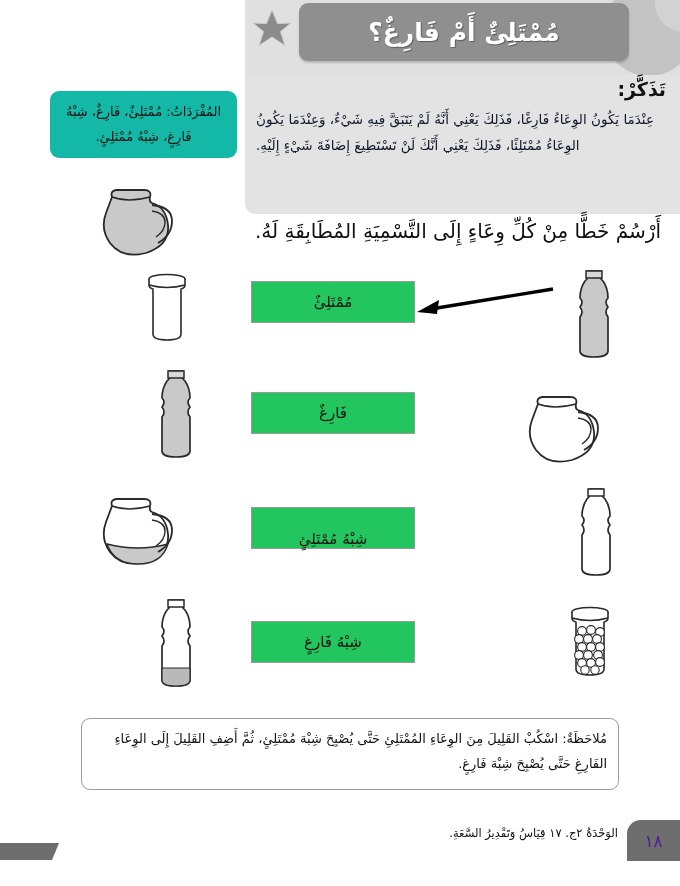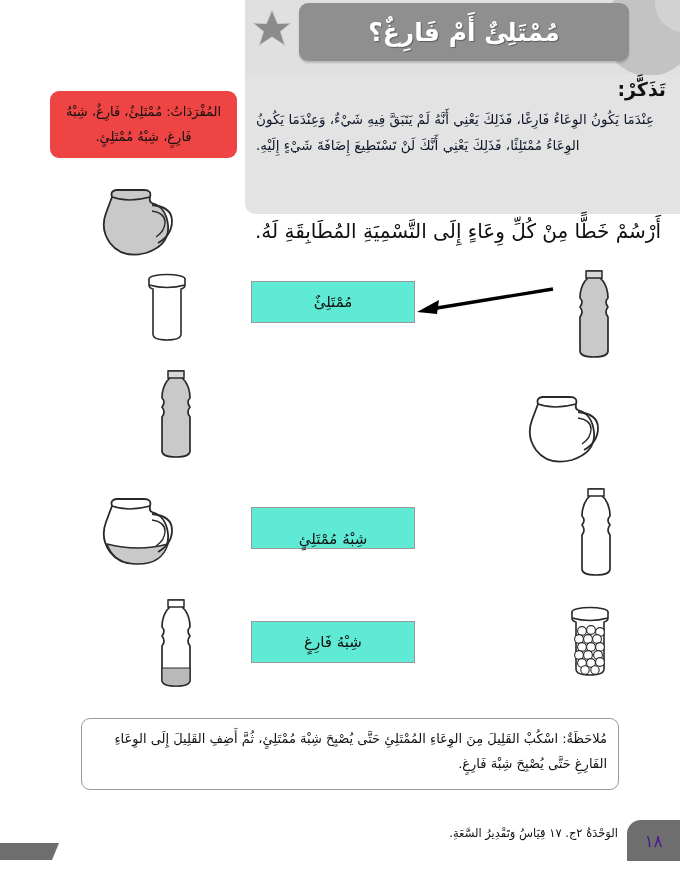"المُفْرَدَاتُ: مُمْتَلِئٌ، فَارِغٌ،" .vocab-box { background: #ef4444 -> #14b8a6 }
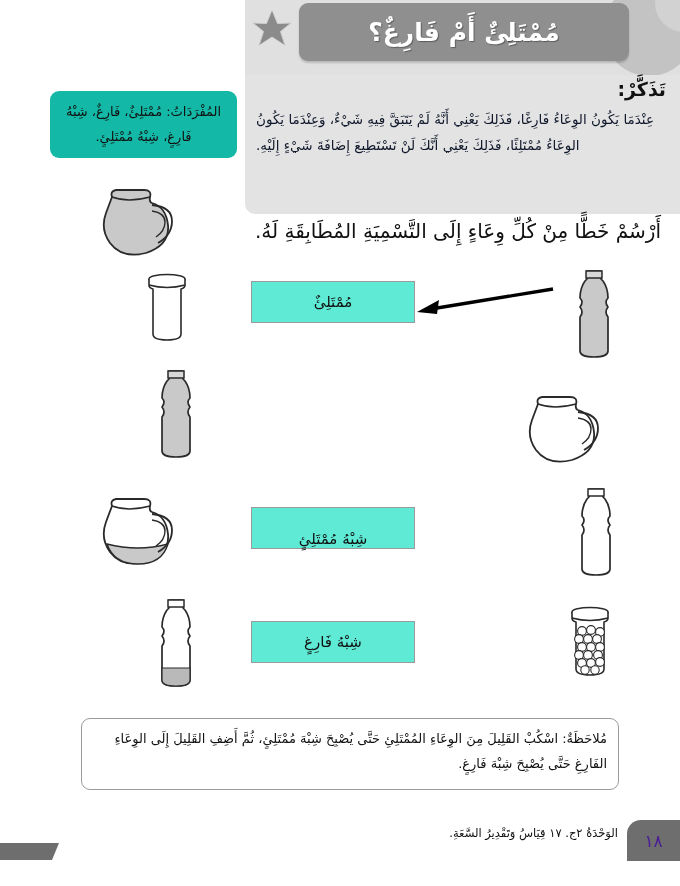"مُمْتَلِئٌ" .answer-box { background: #5eead4 -> #22c55e }
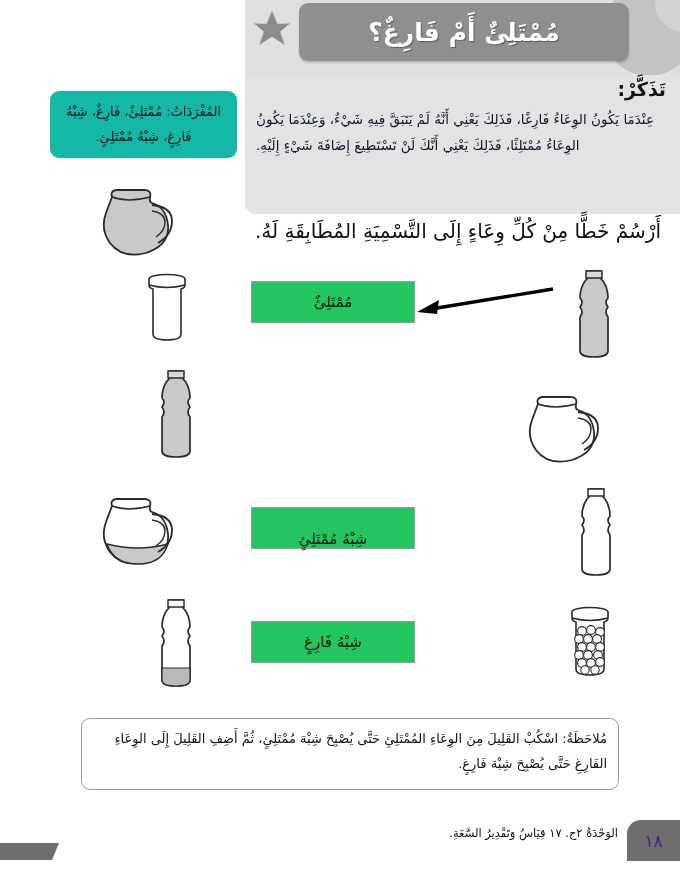"فَارِغٌ" div.answer-box { html: none -> <div> <span>فَارِغٌ</span> </div> }
